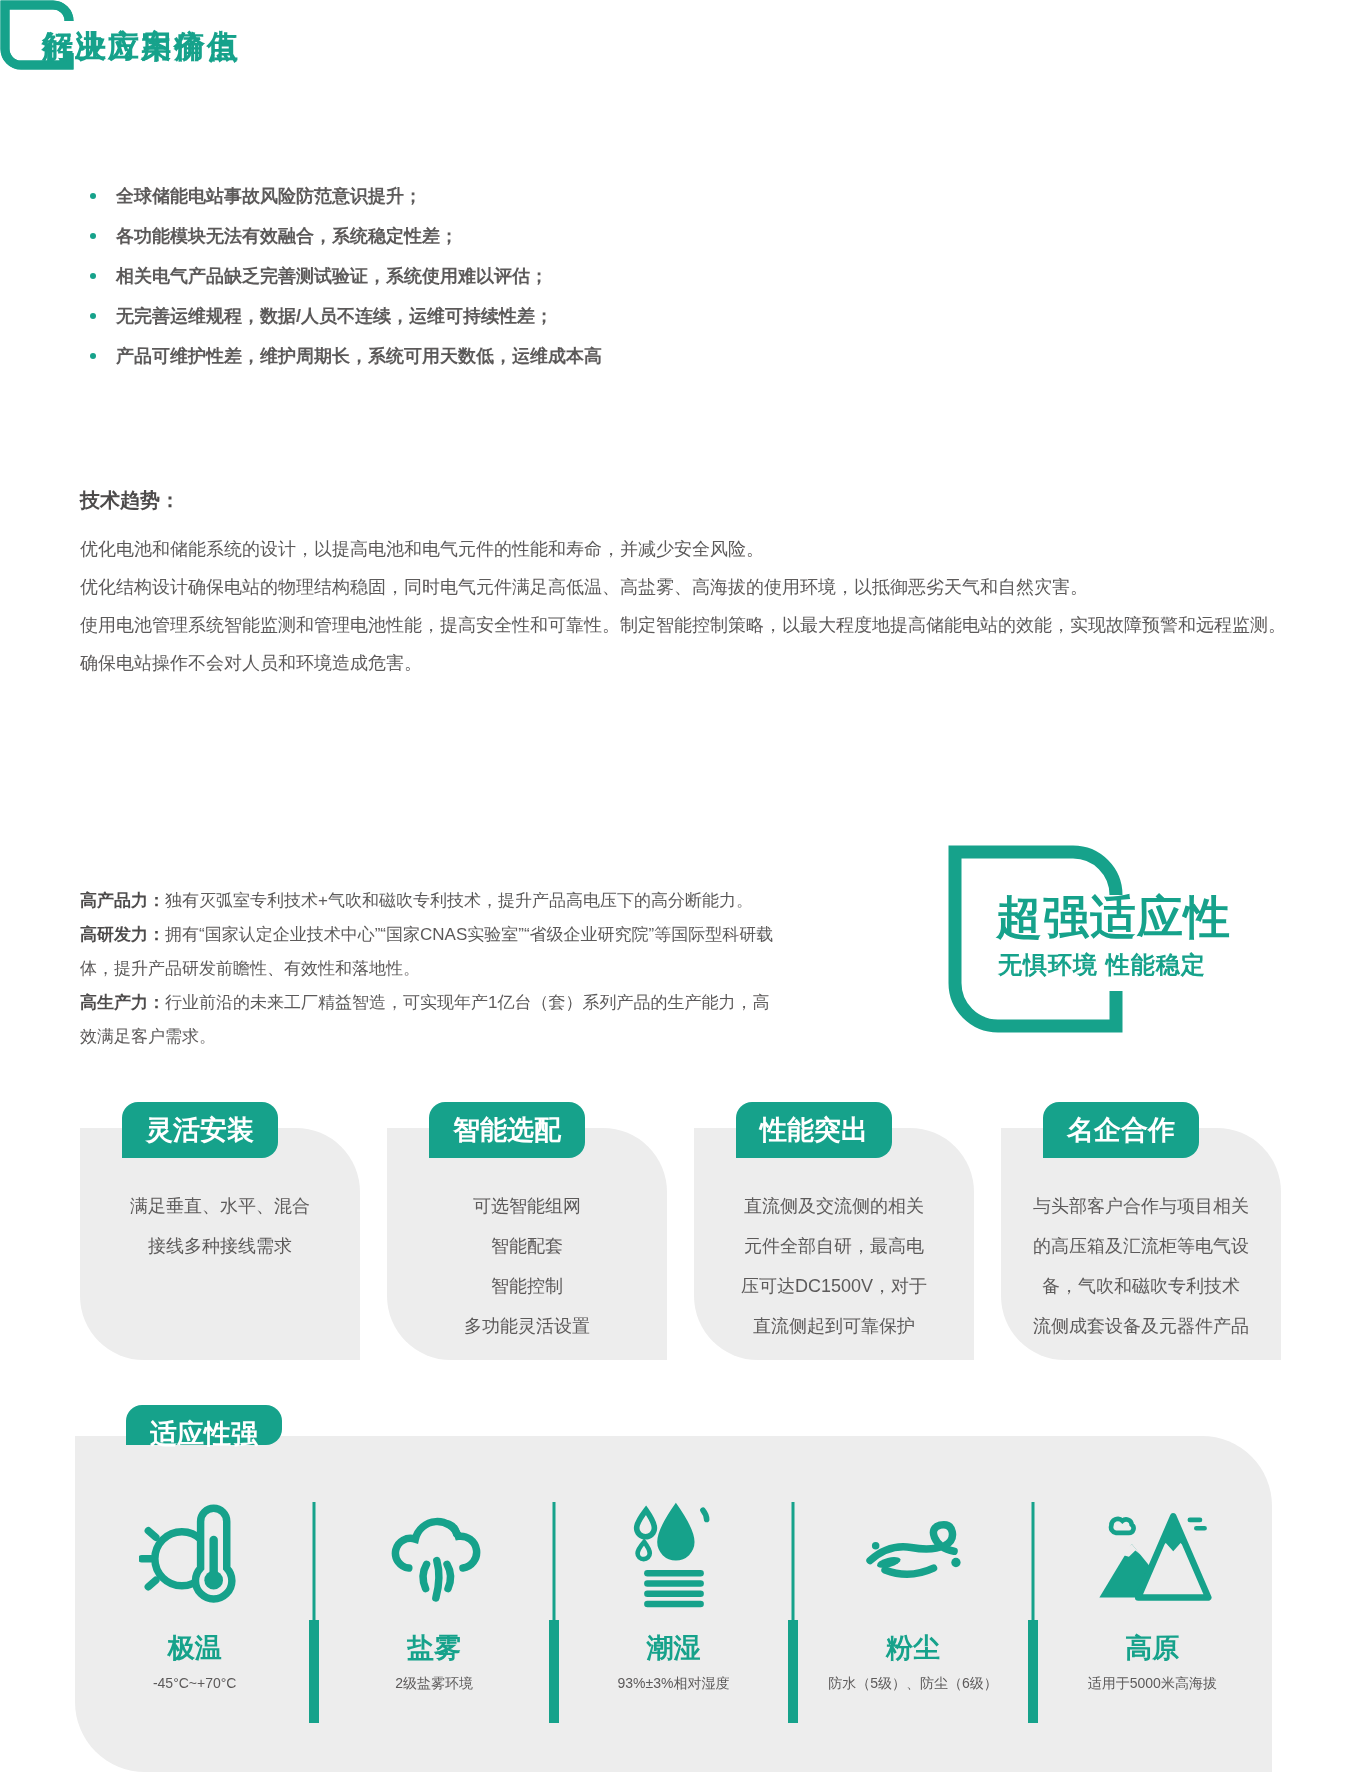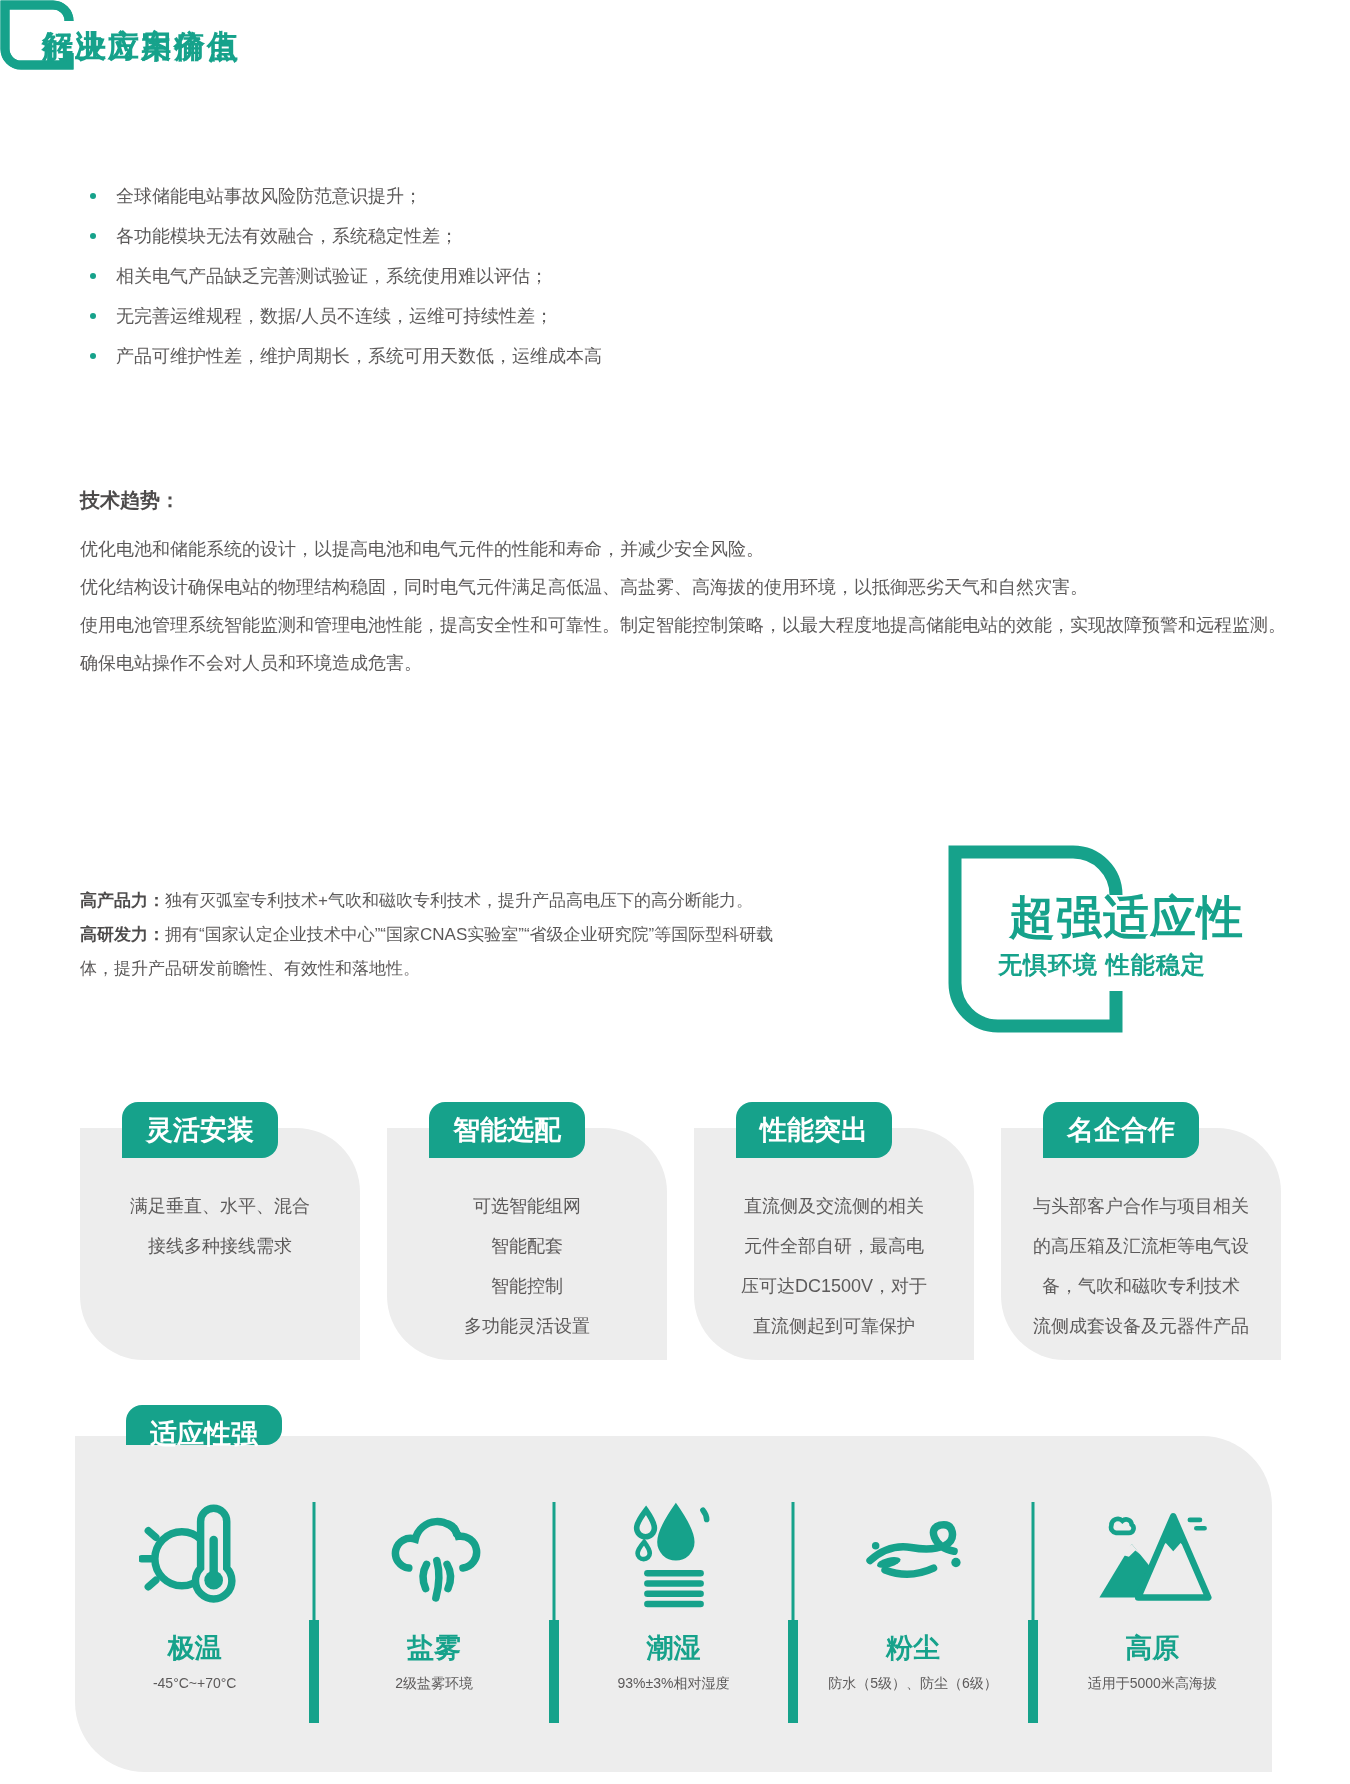"全球储能电站事故风险防范意识提升；" .pains { font-weight: none -> bold }
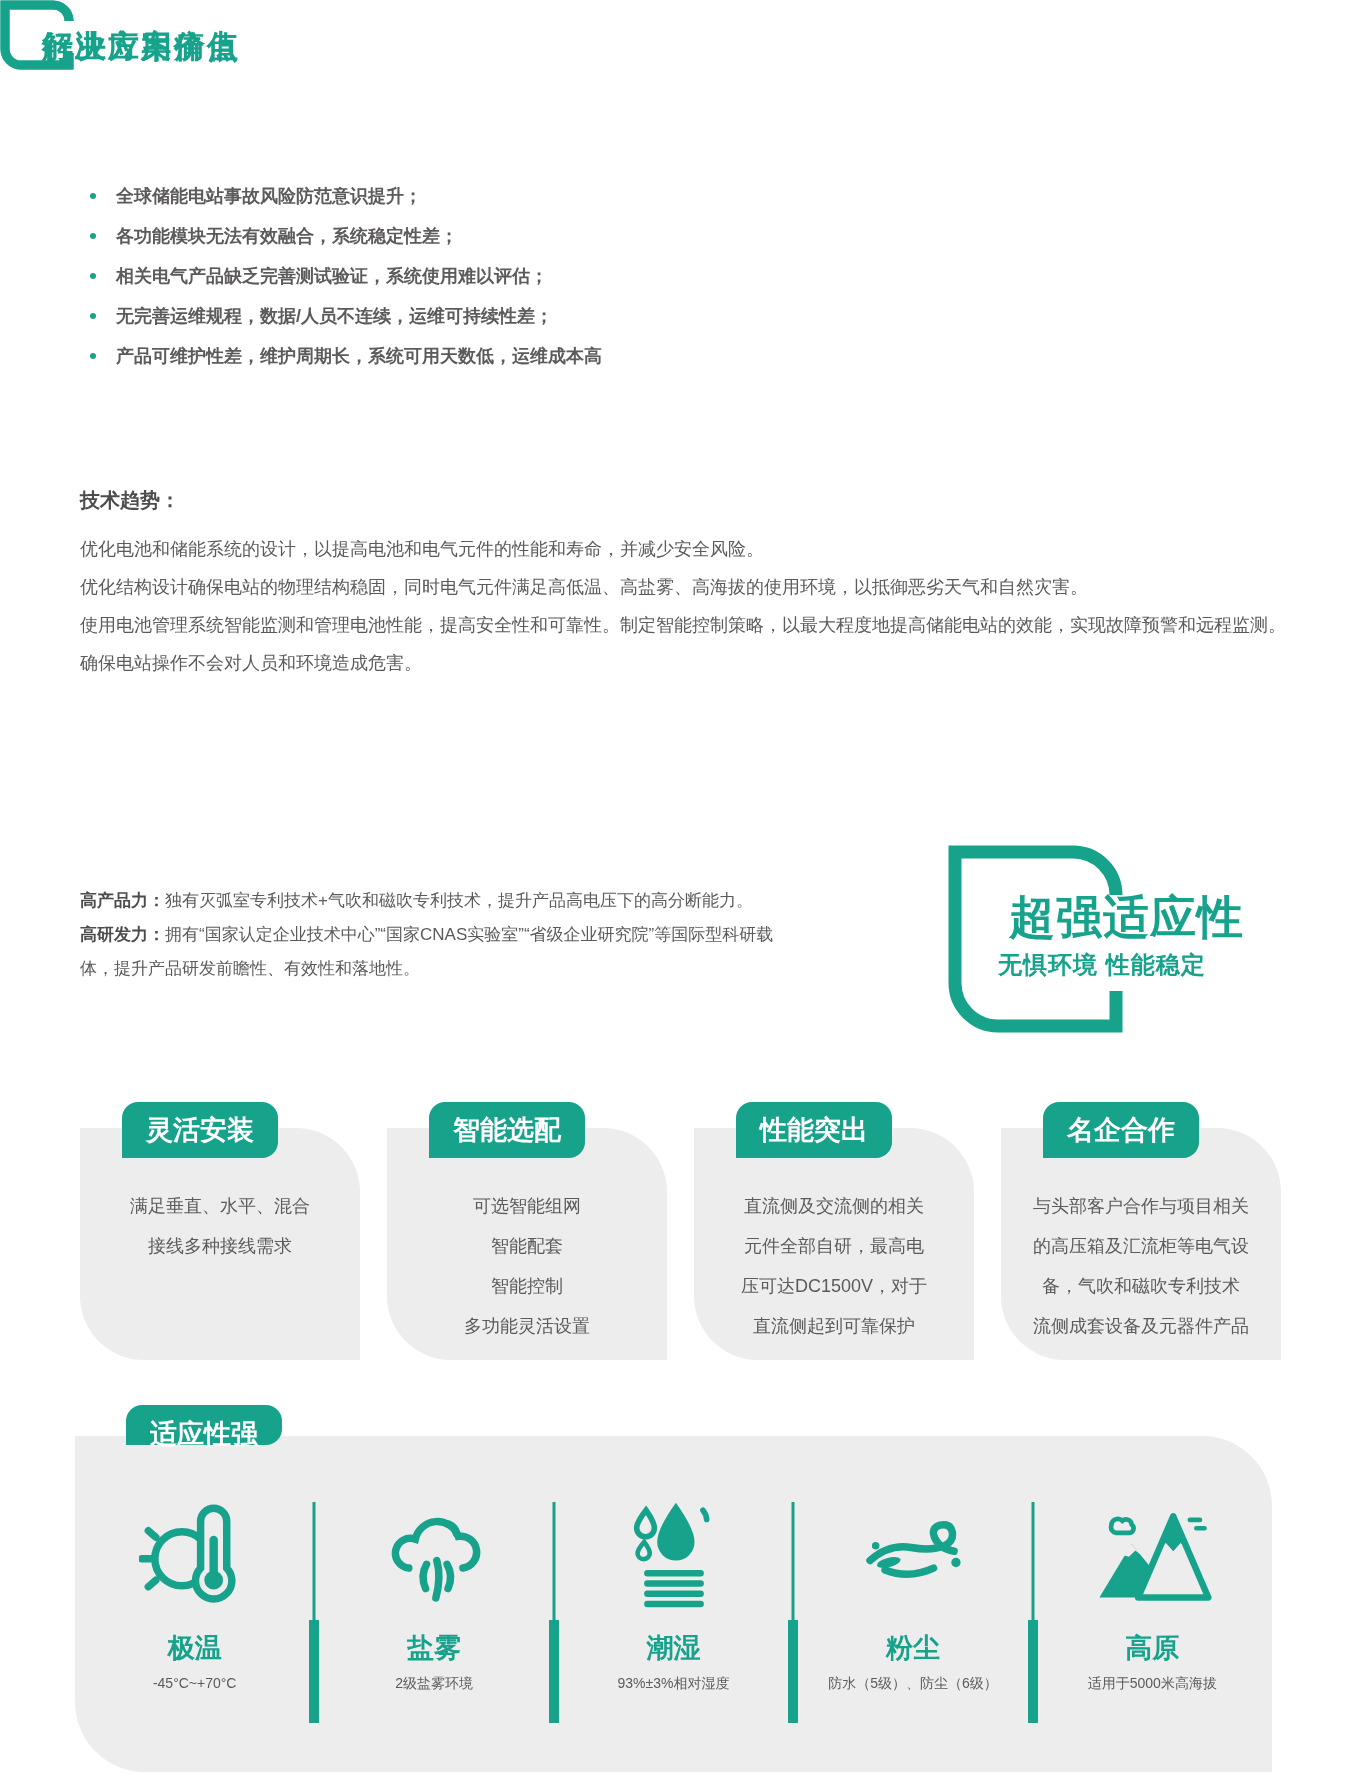"超强适应性" .callout-title { left: 61px -> 48px }
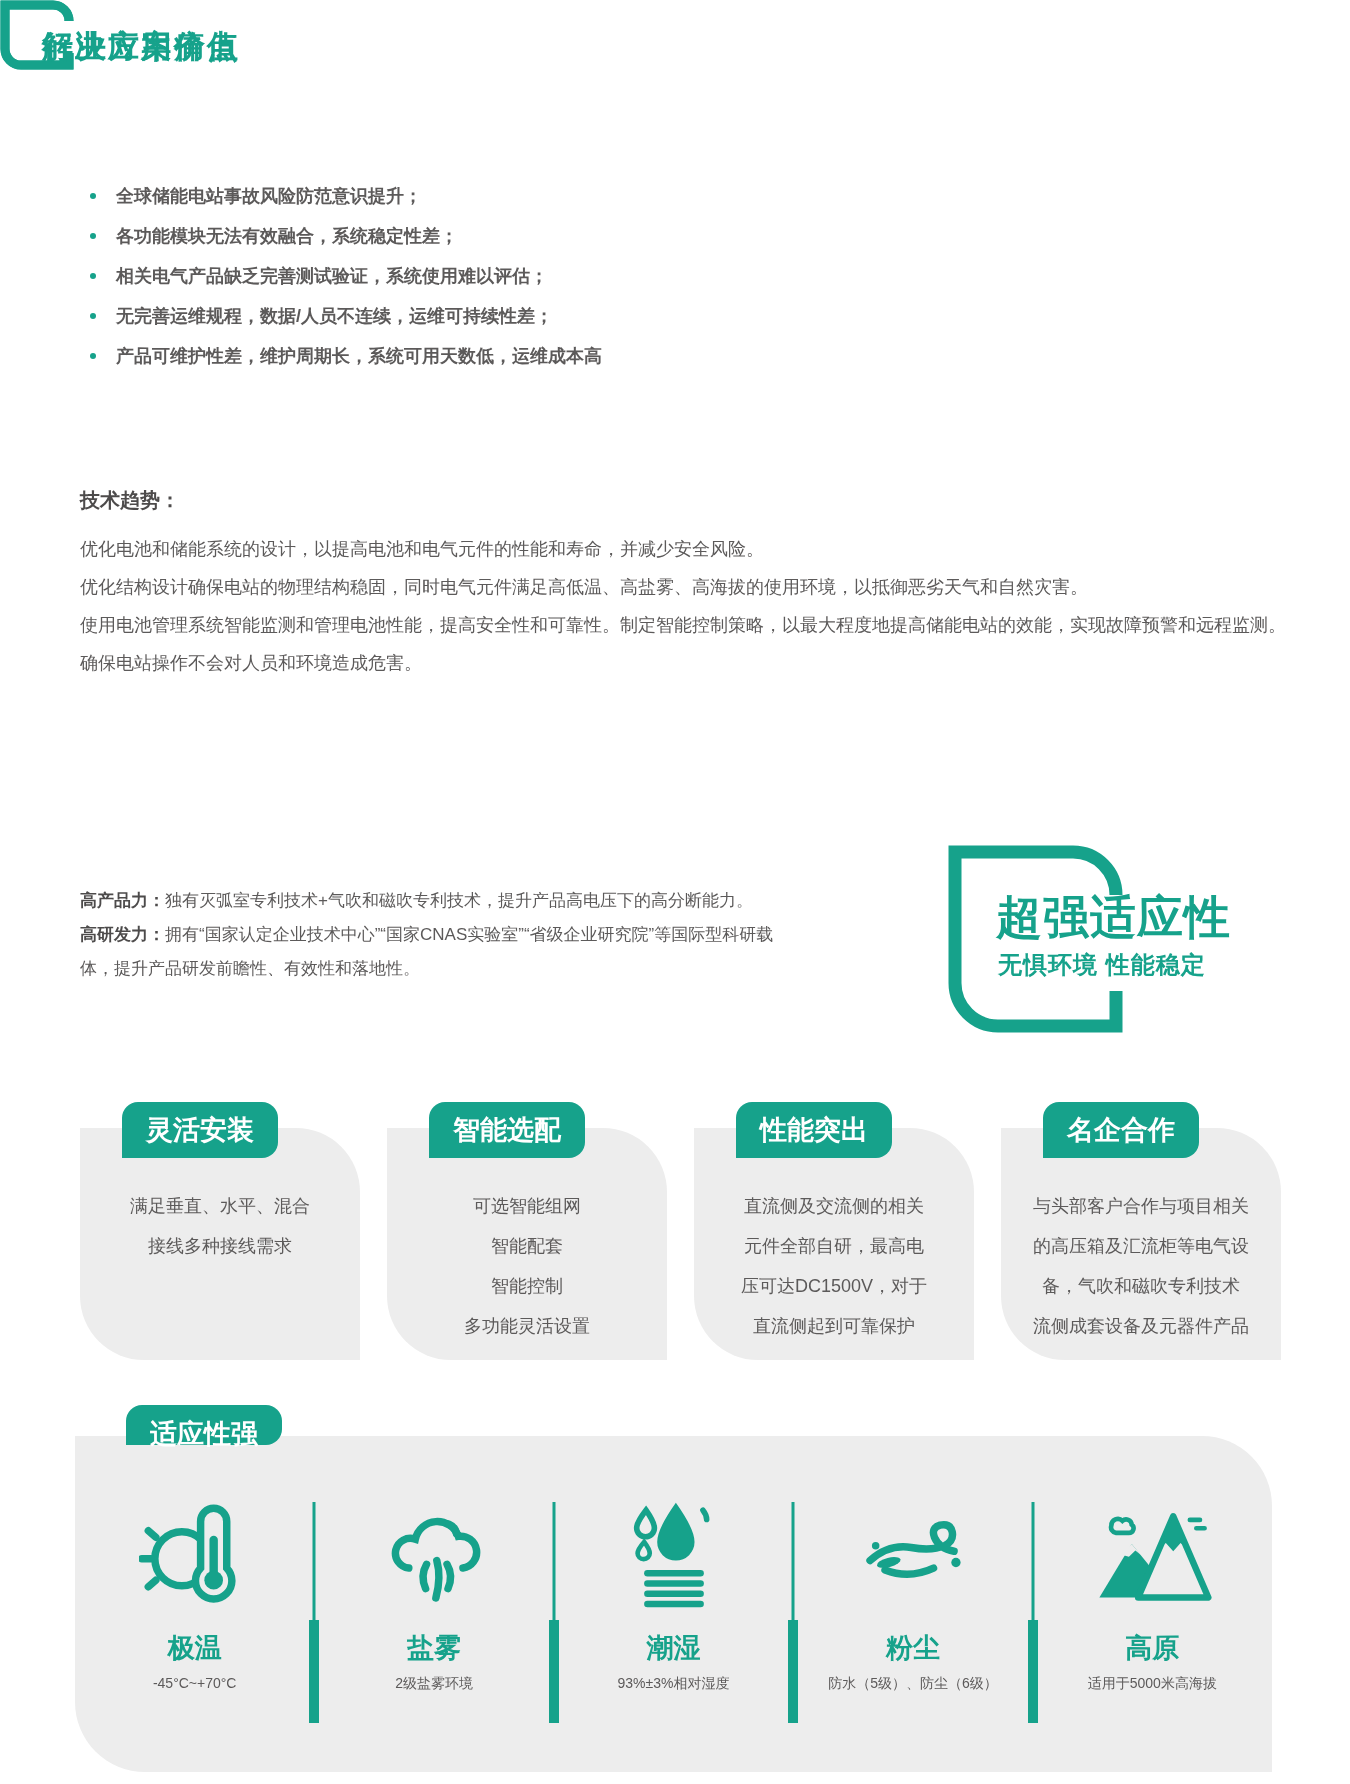"高生产力：行业前沿的未来工厂精益智造，可实现年产1亿台（套）系列产品的生产能力，" p { html: none -> <p><b>高生产力：</b><span>行业前沿的未来工厂精益智造，可实现年产1亿台（套）系列产品的生产能力，高效满足客户需求。</span></p> }
